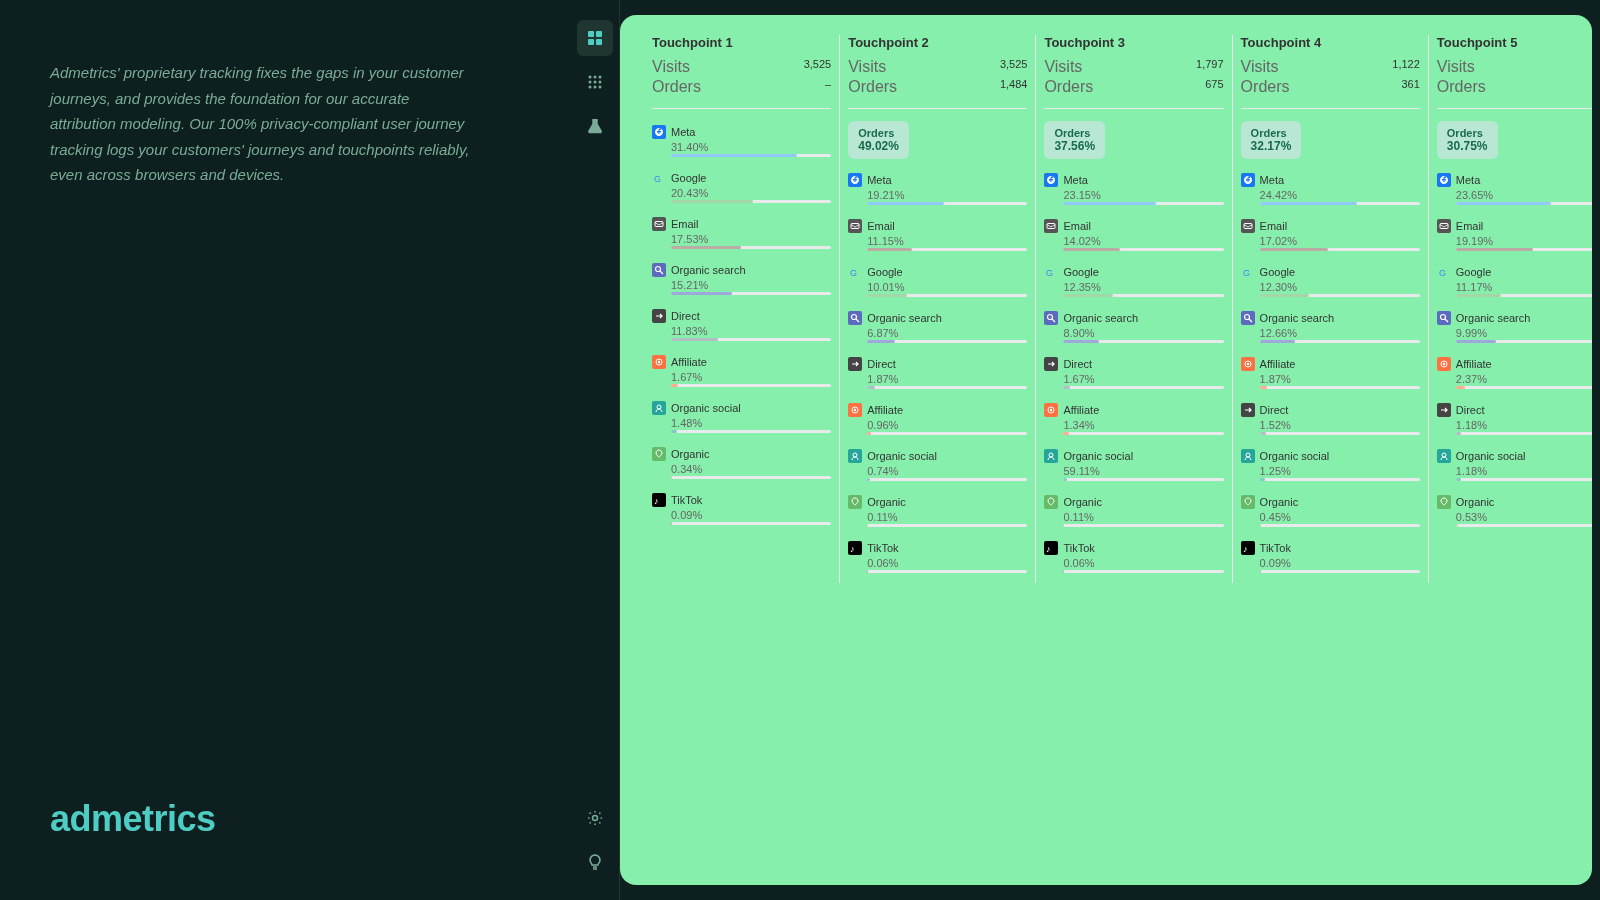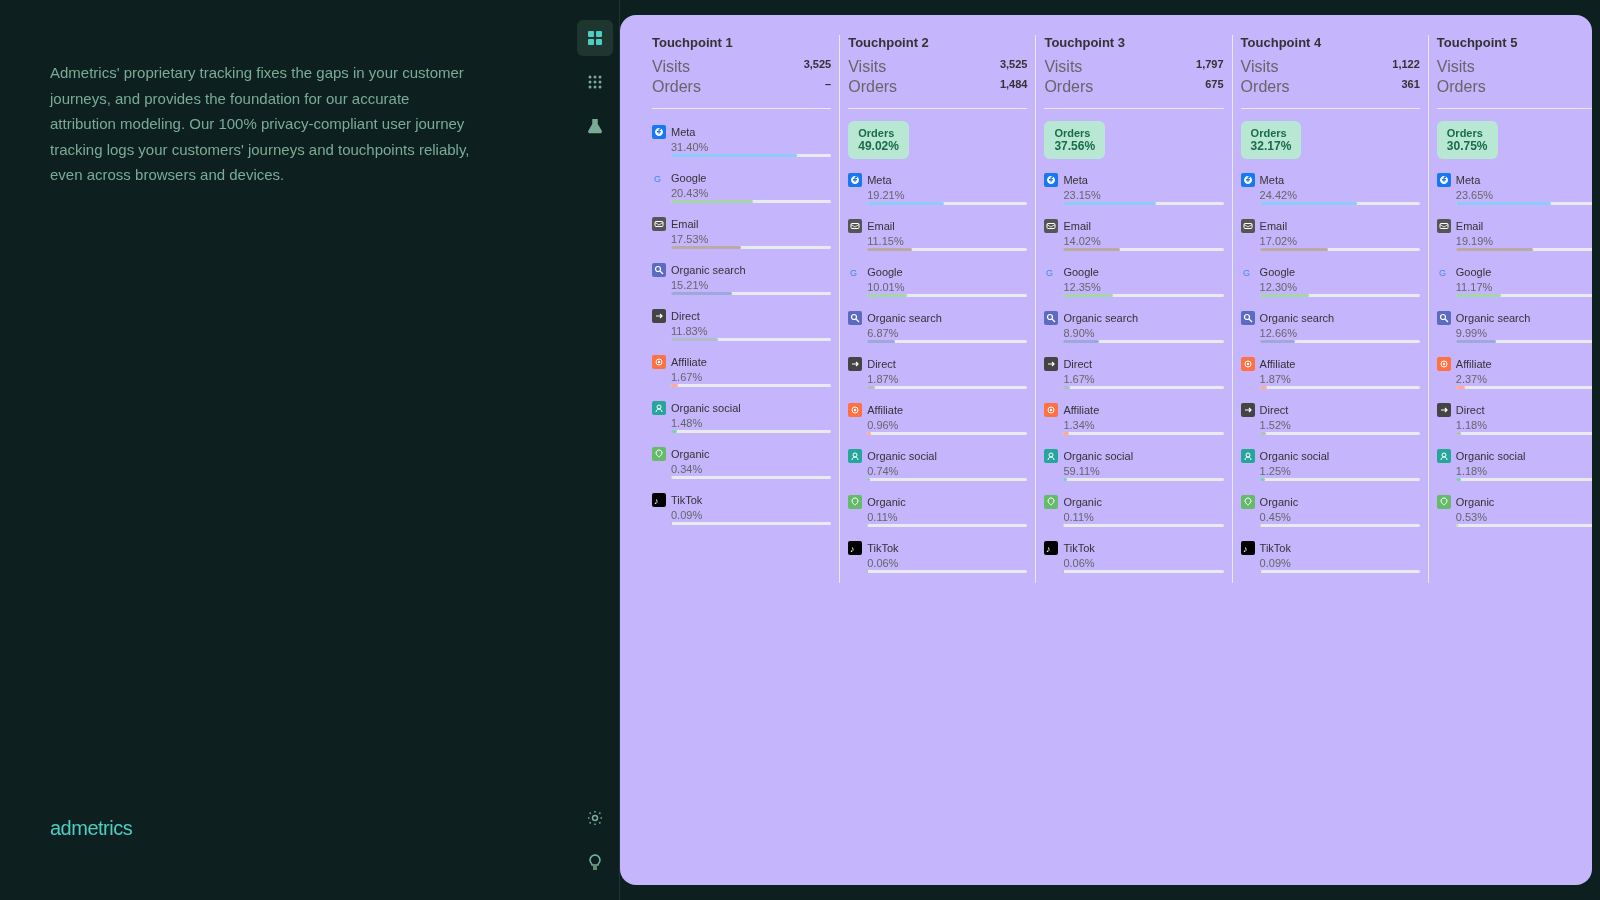"Touchpoint 1" .dashboard { background: #c4b5fd -> #86efac }
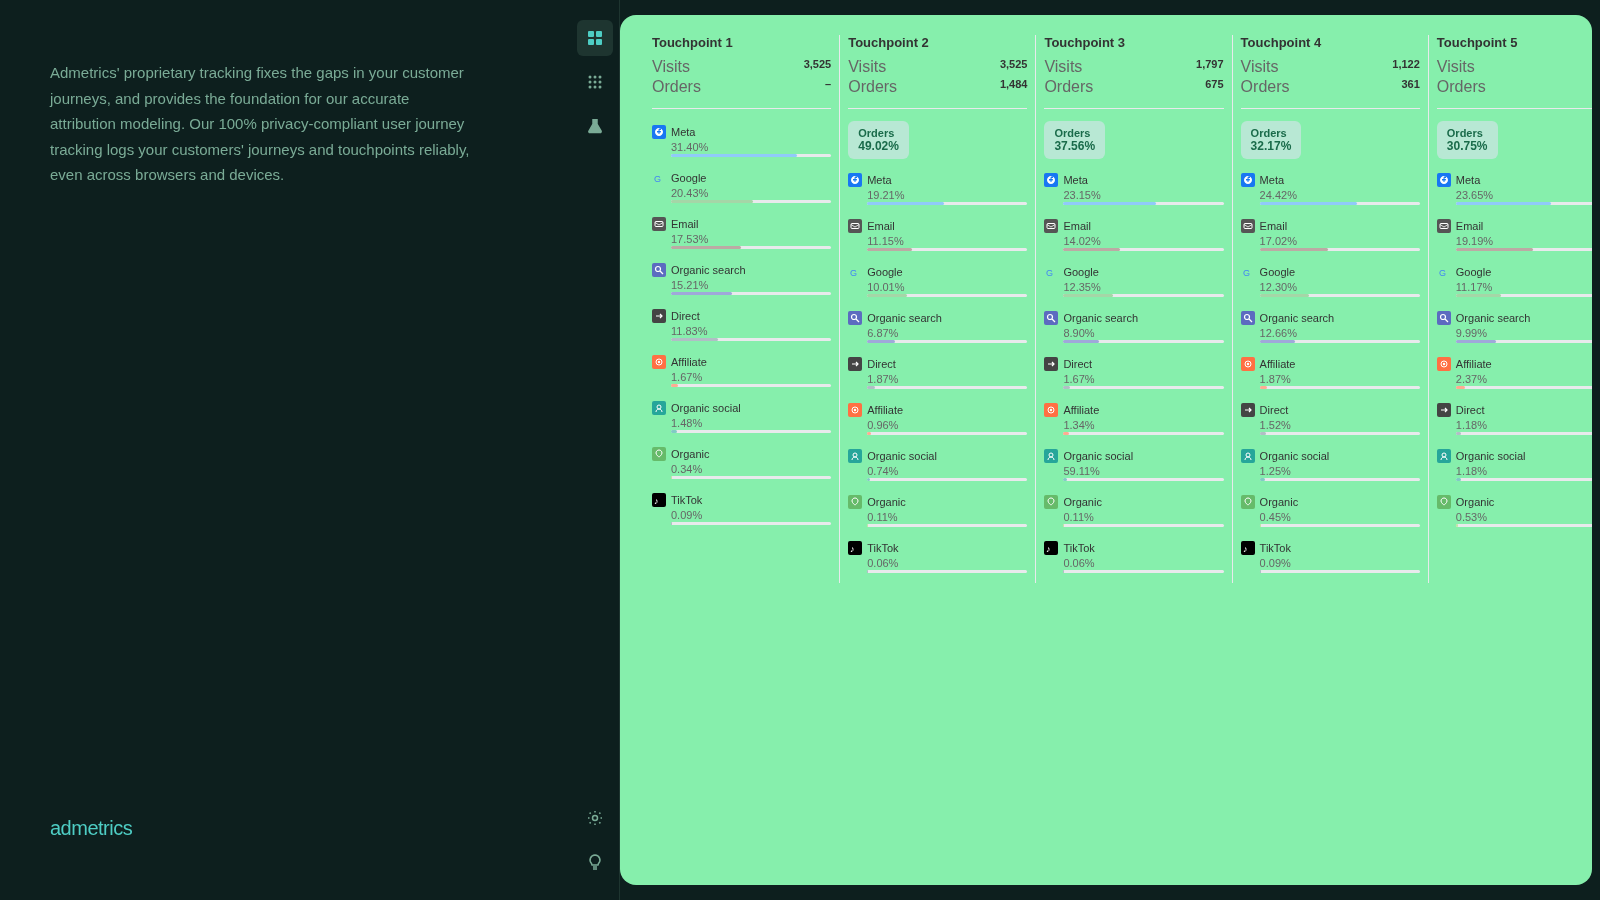"Admetrics' proprietary tracking fixes" .page-description { font-style: none -> italic }
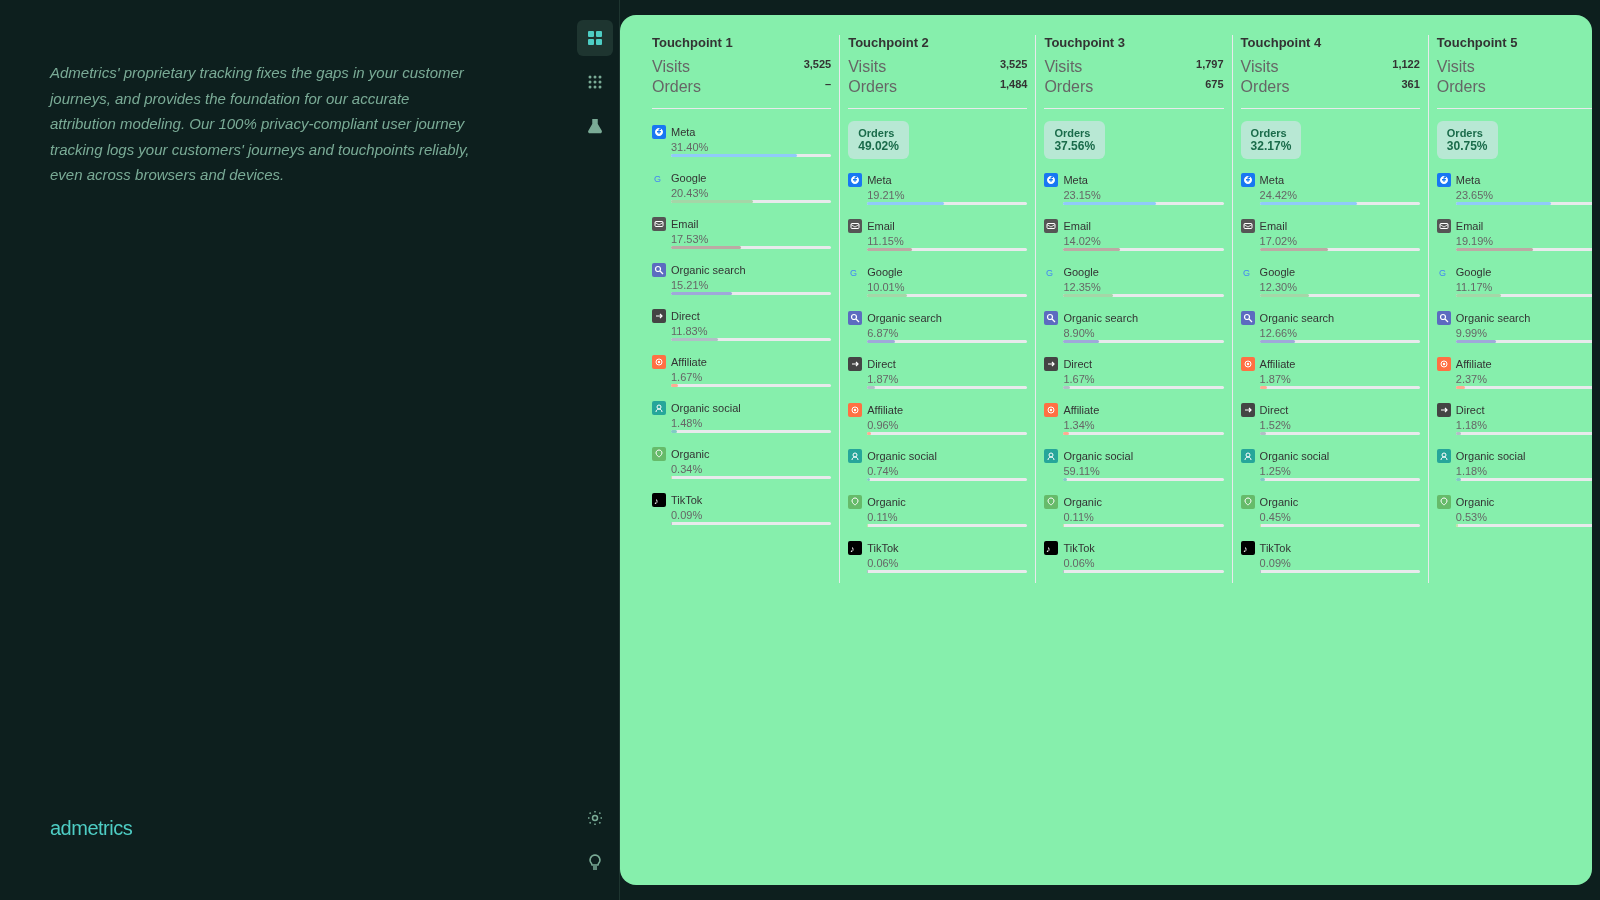"3,525" .tp-stat-value { font-weight: 700 -> 400 }
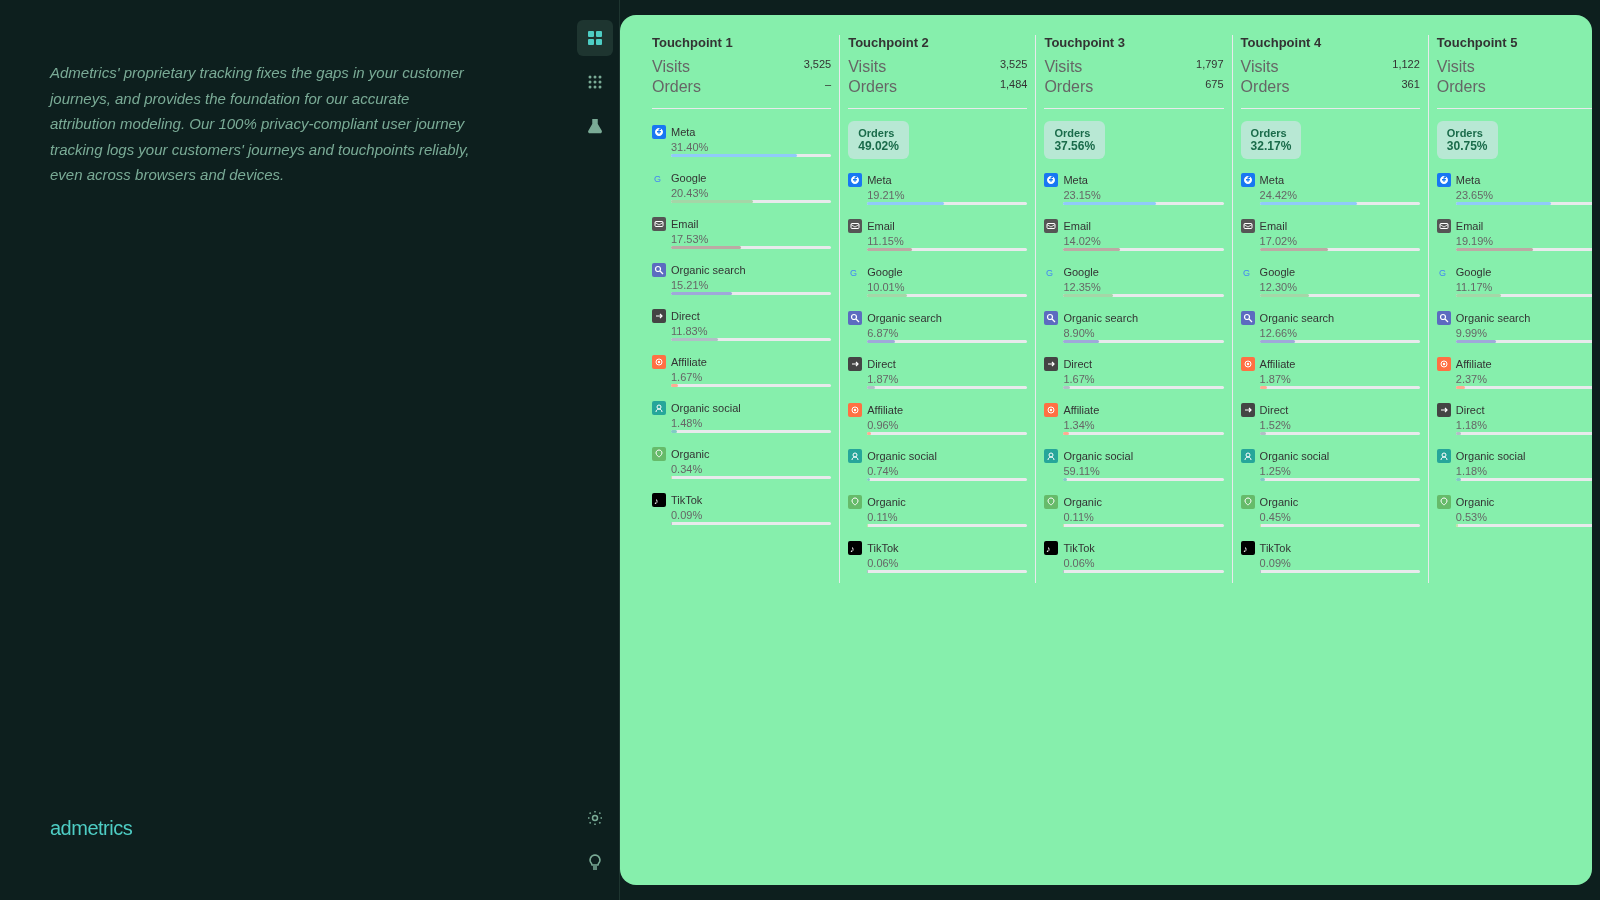"admetrics" .brand-name { font-size: 20px -> 36px; font-weight: 400 -> 700 }
